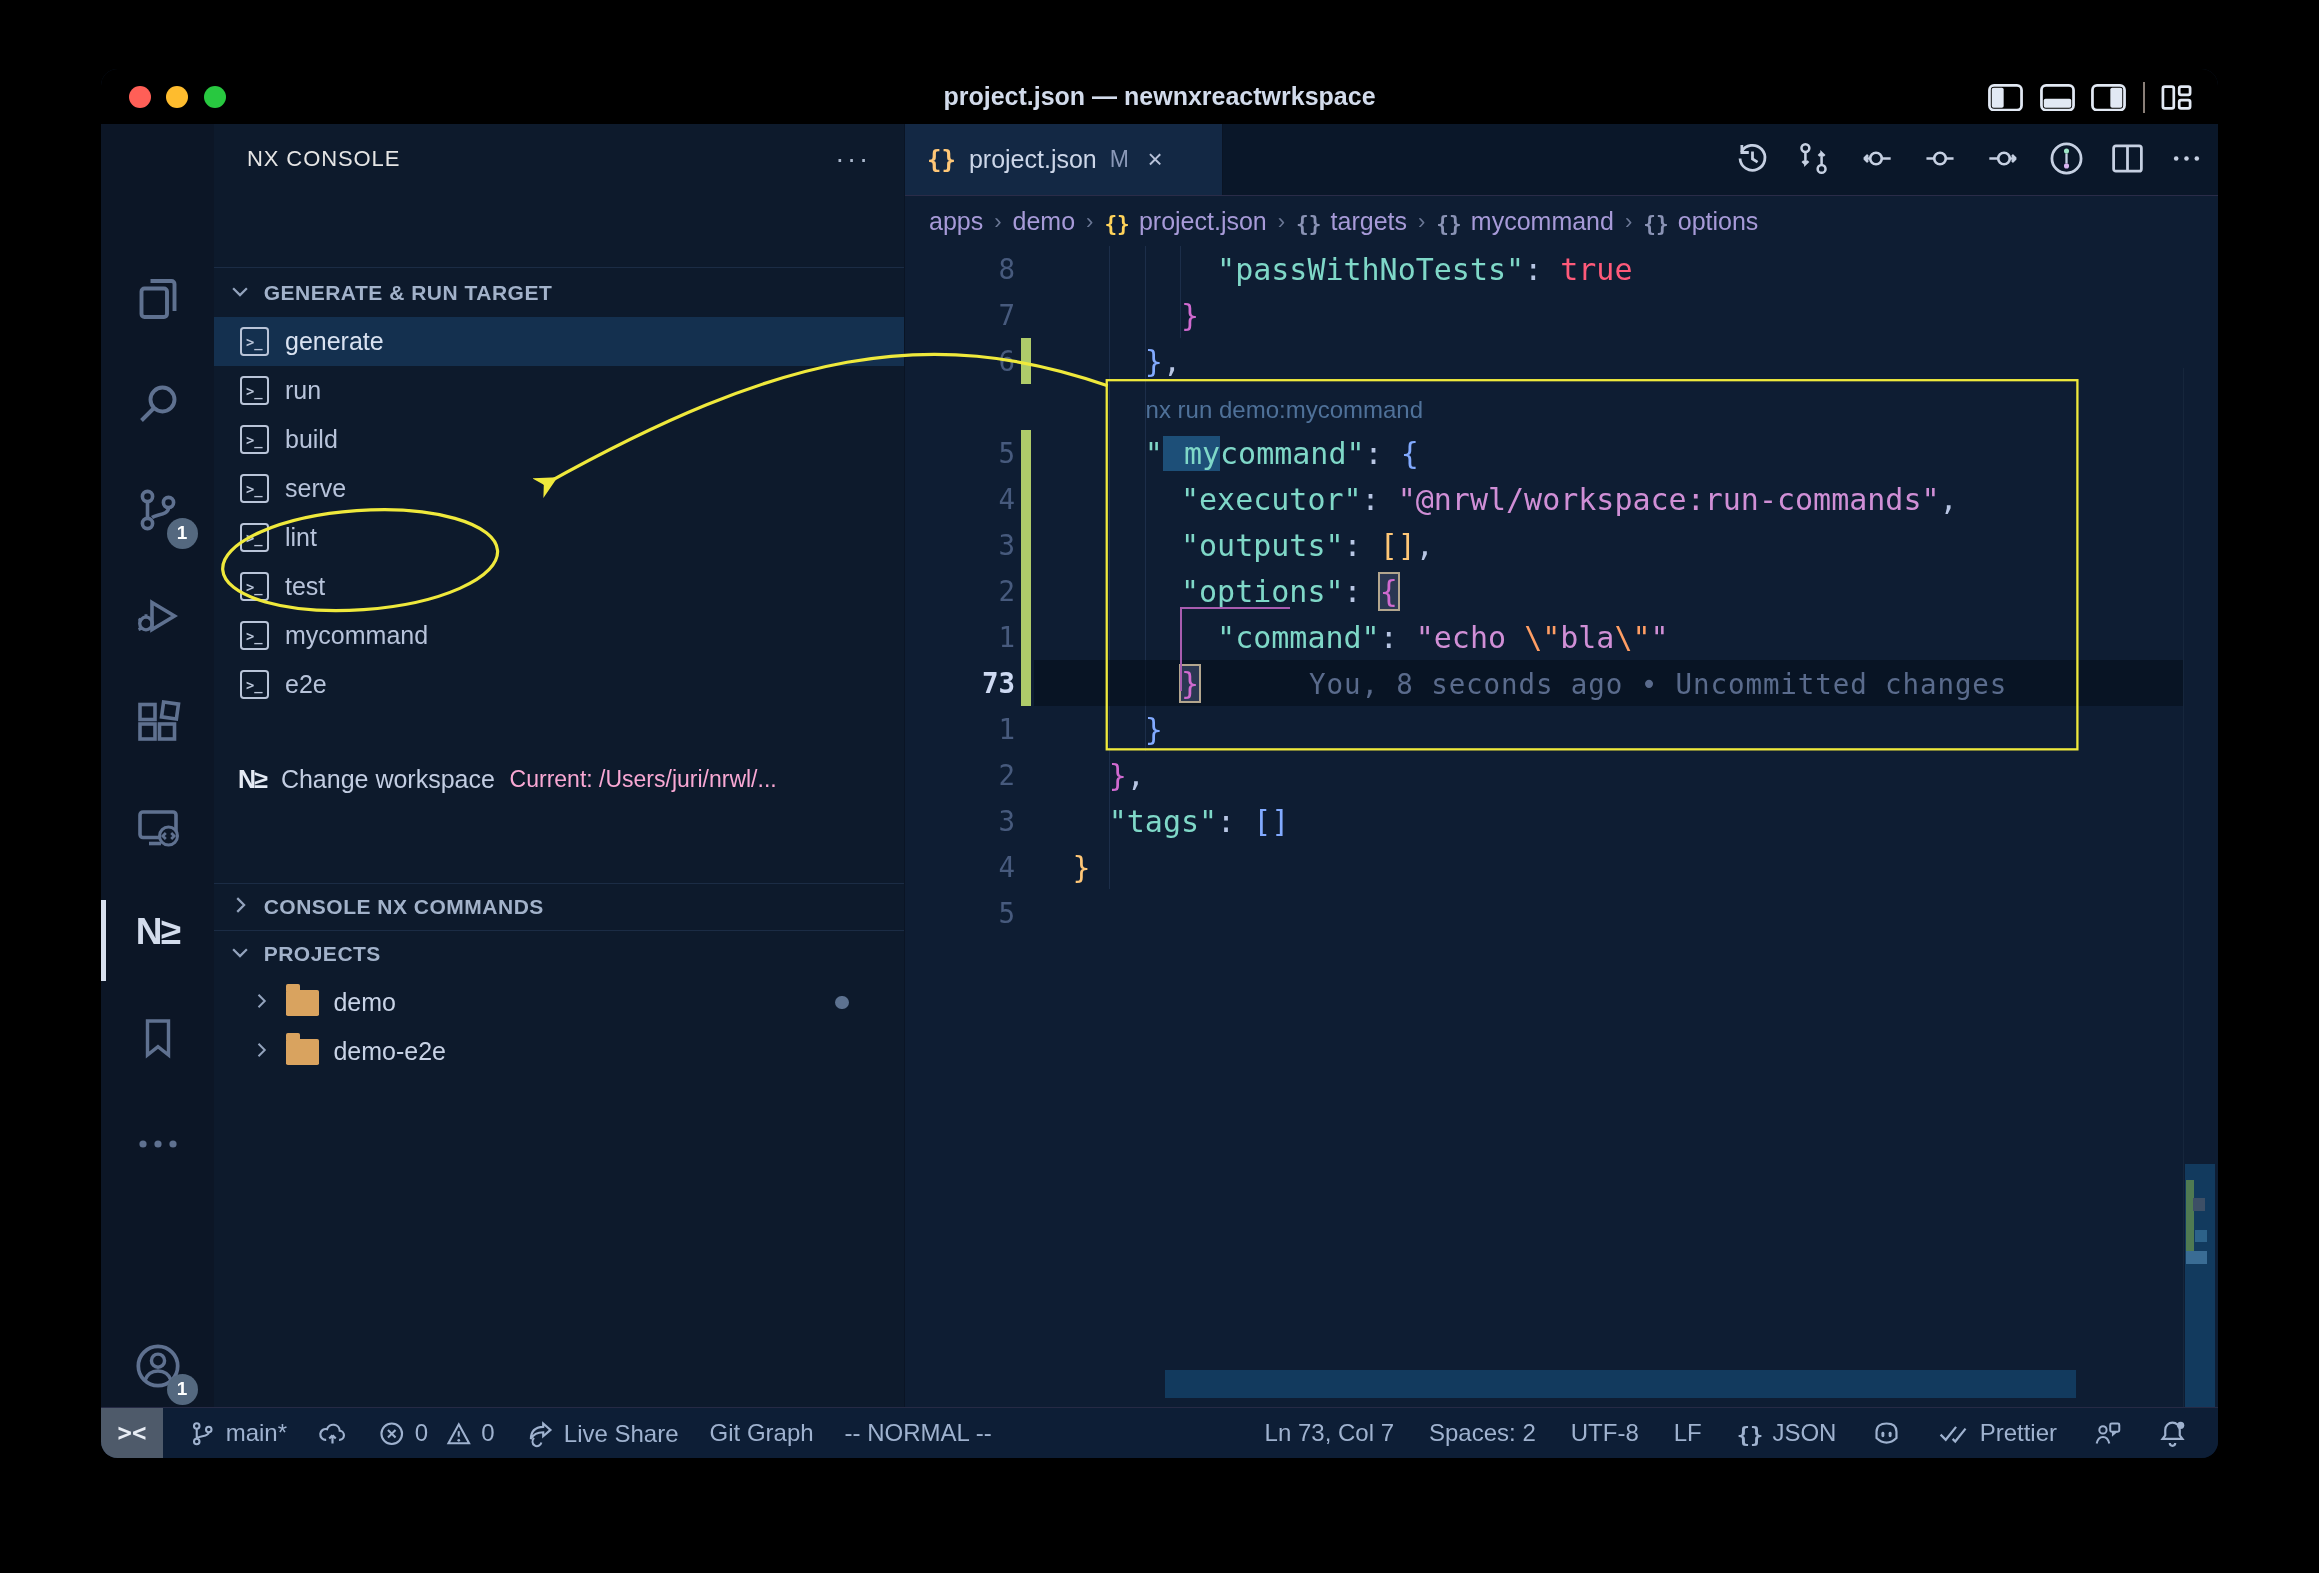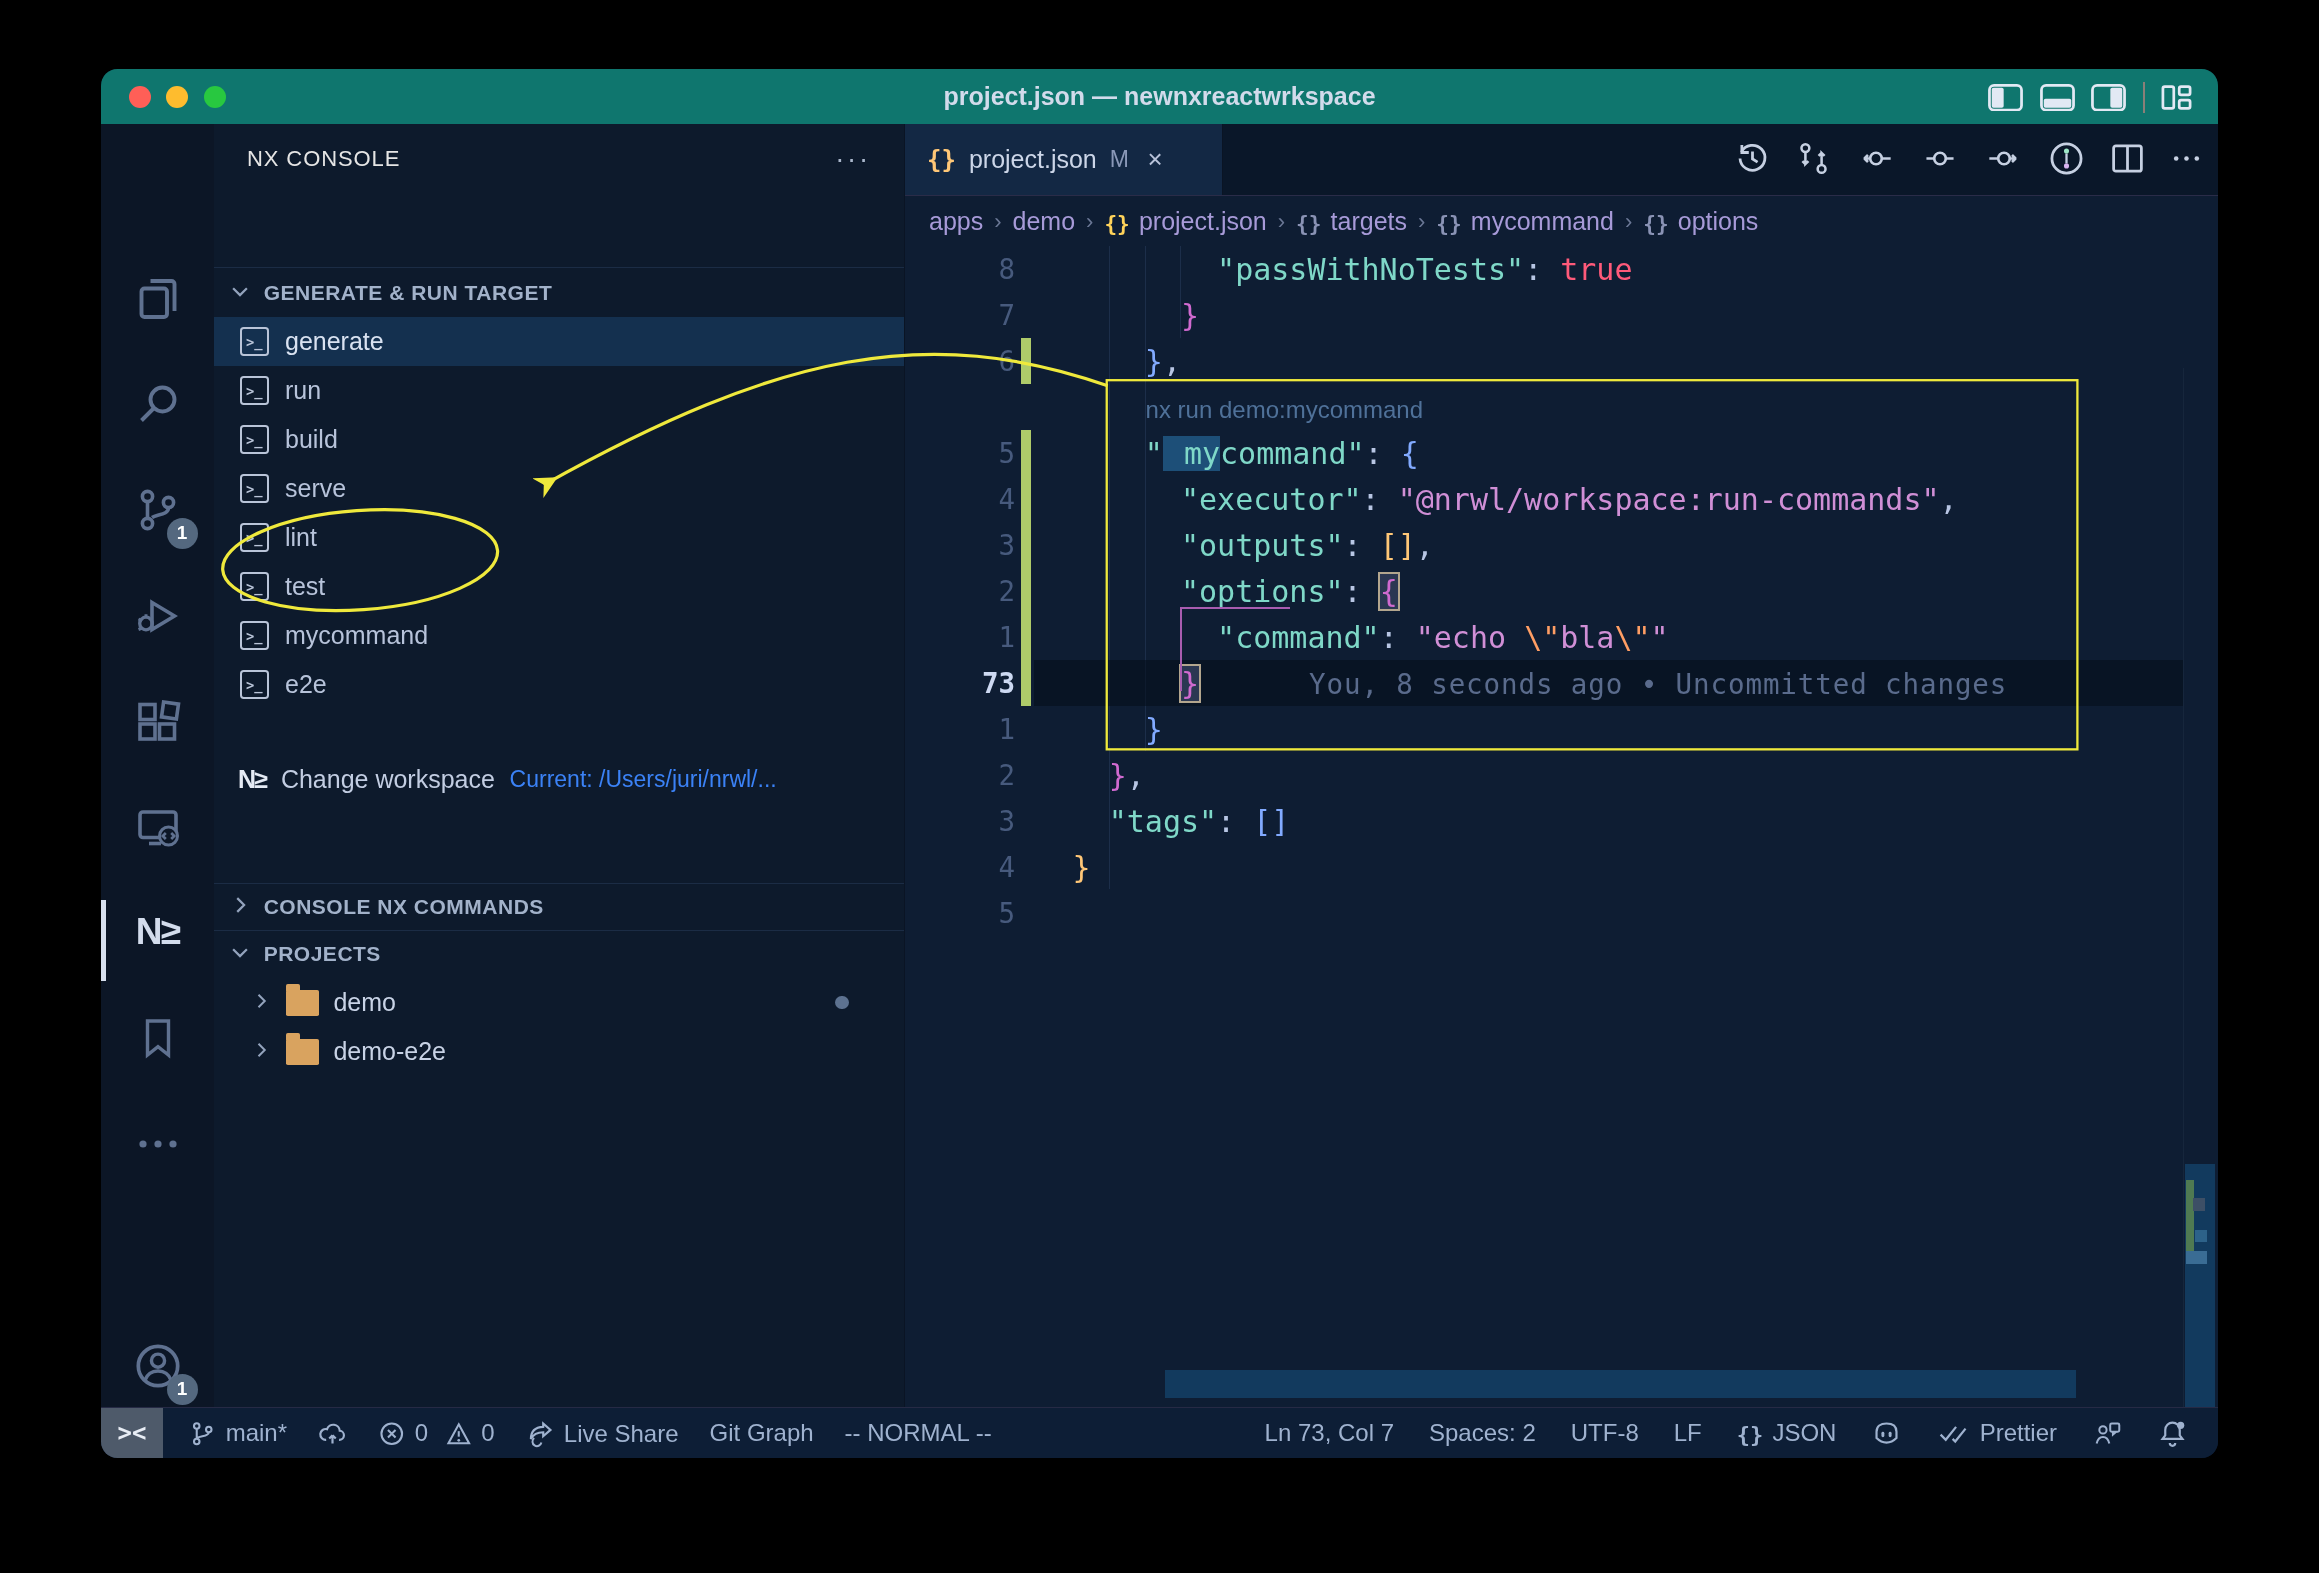"project.json — newnxreactwrkspace" #titlebar { background: #0f766e -> #000000 }
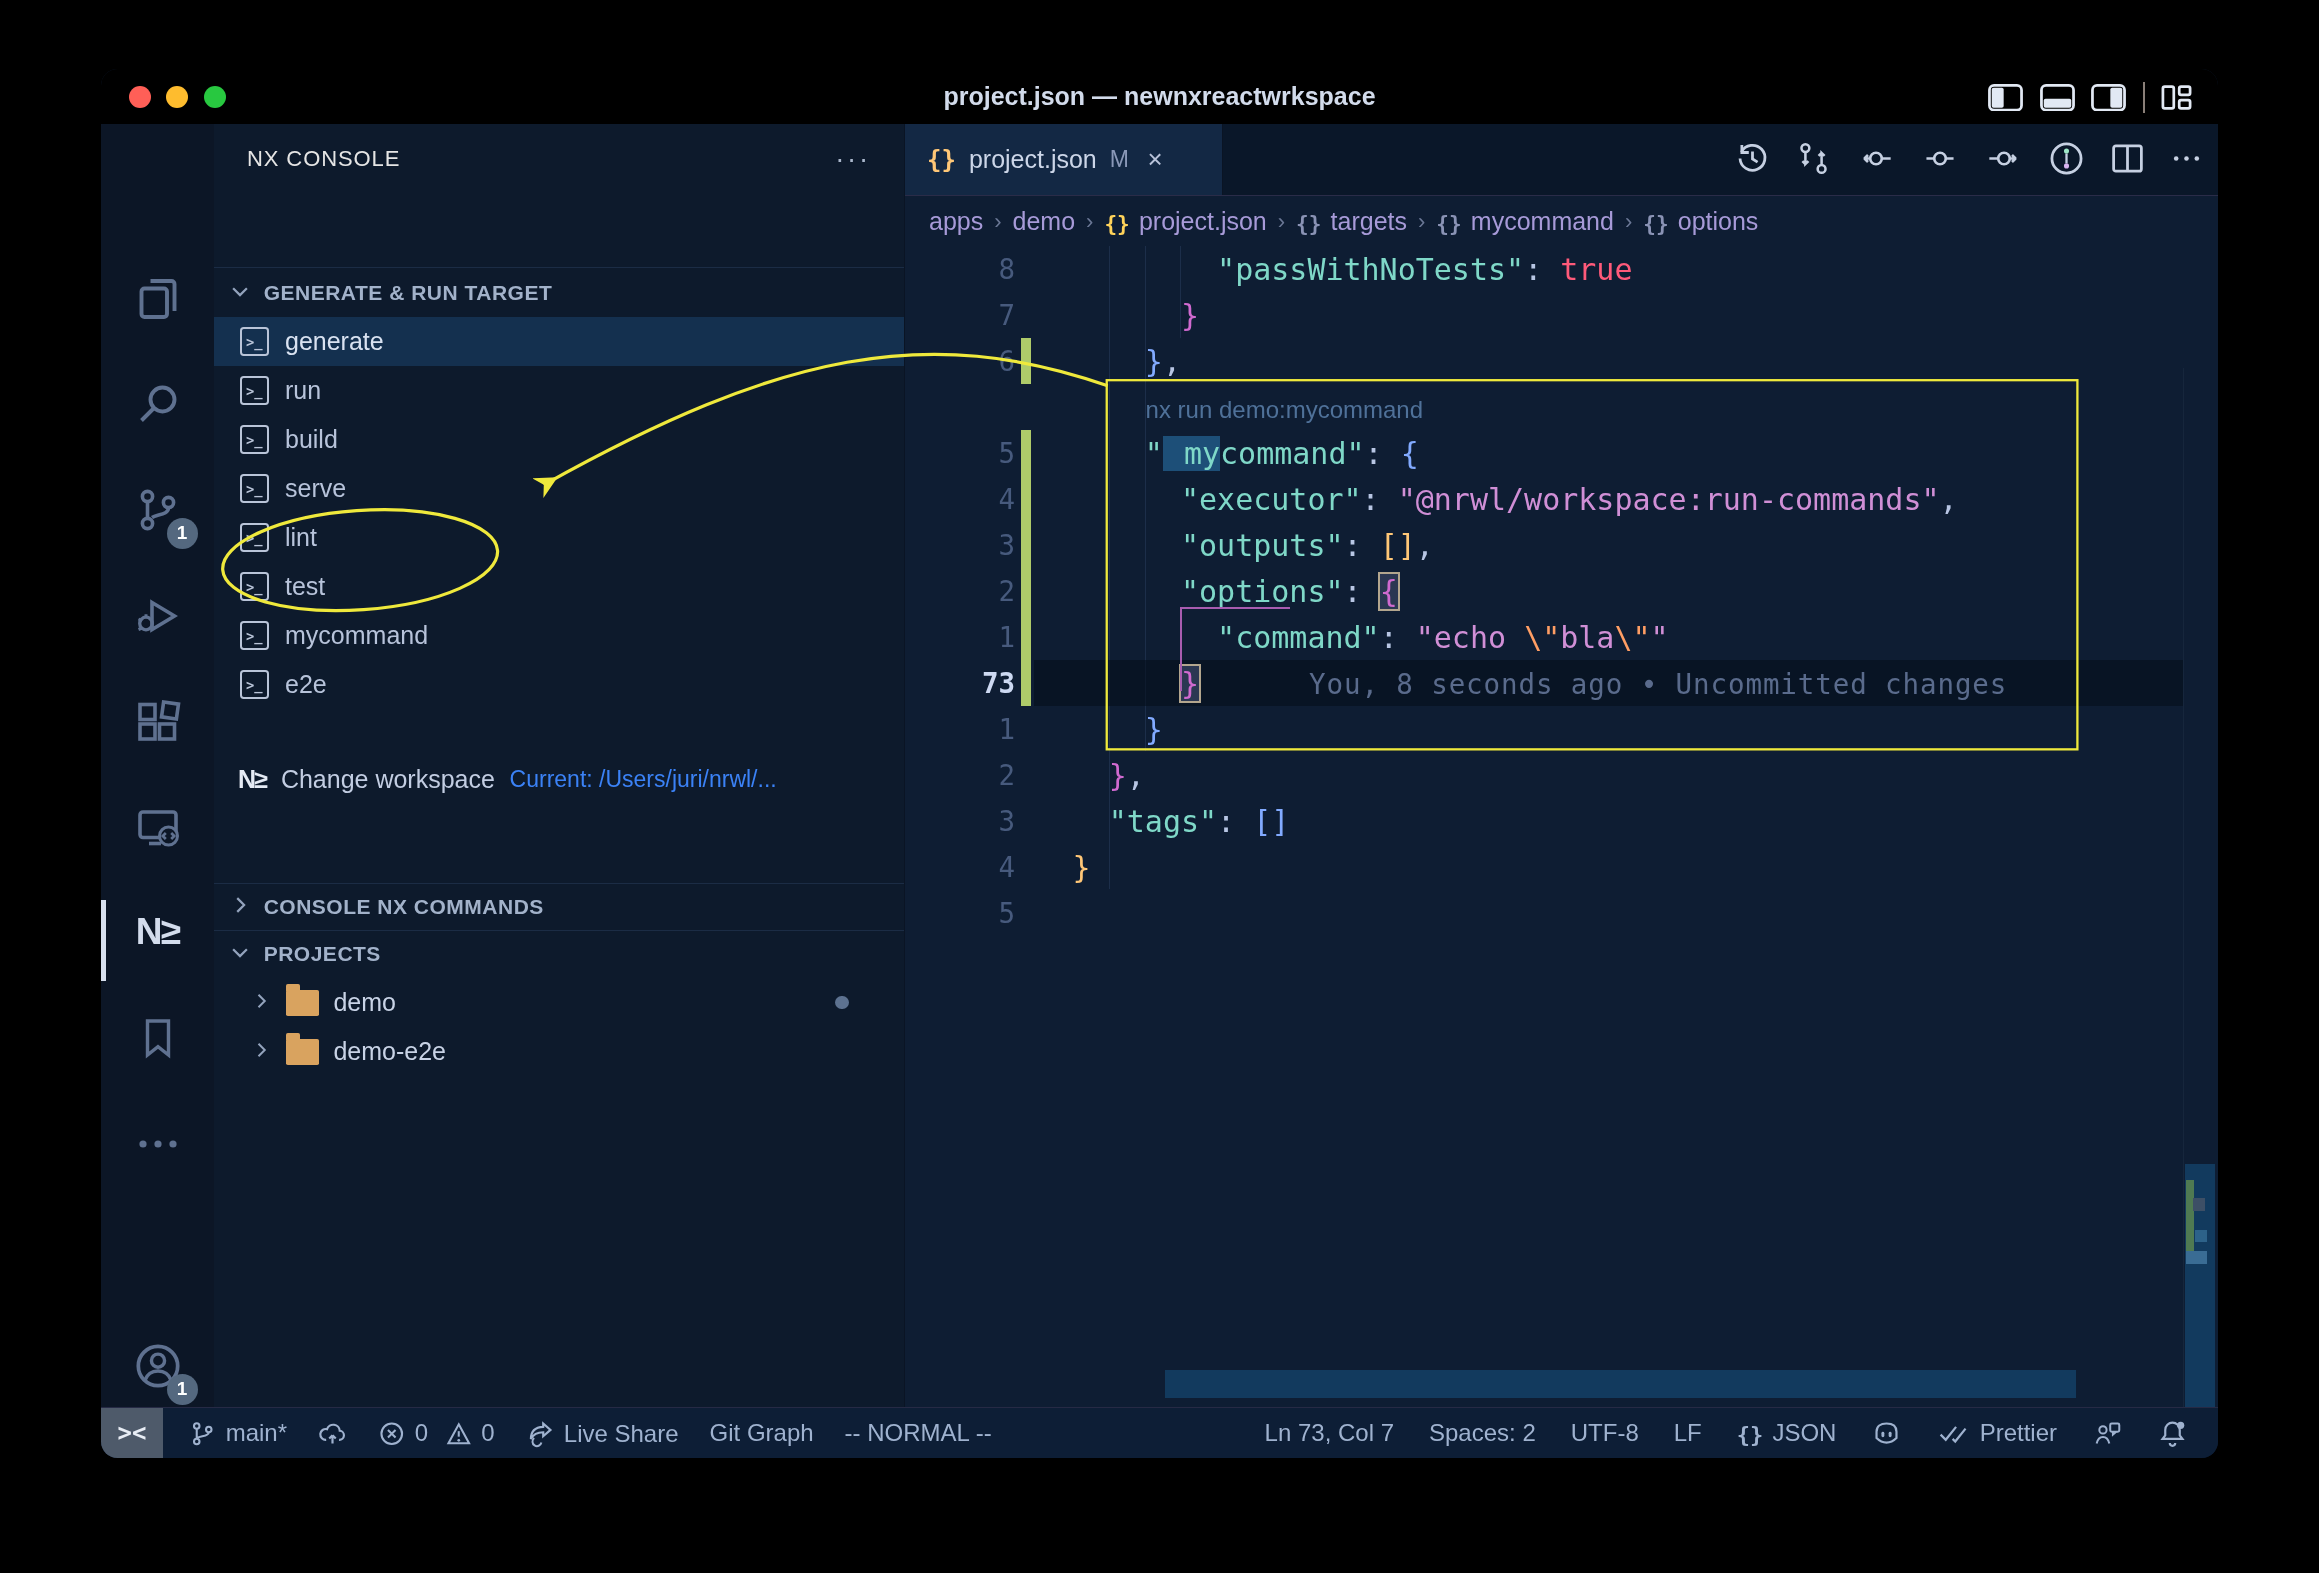"Current: /Users/juri/nrwl/..." #change-ws .detail { color: #3b82f6 -> #f9a8d4 }
